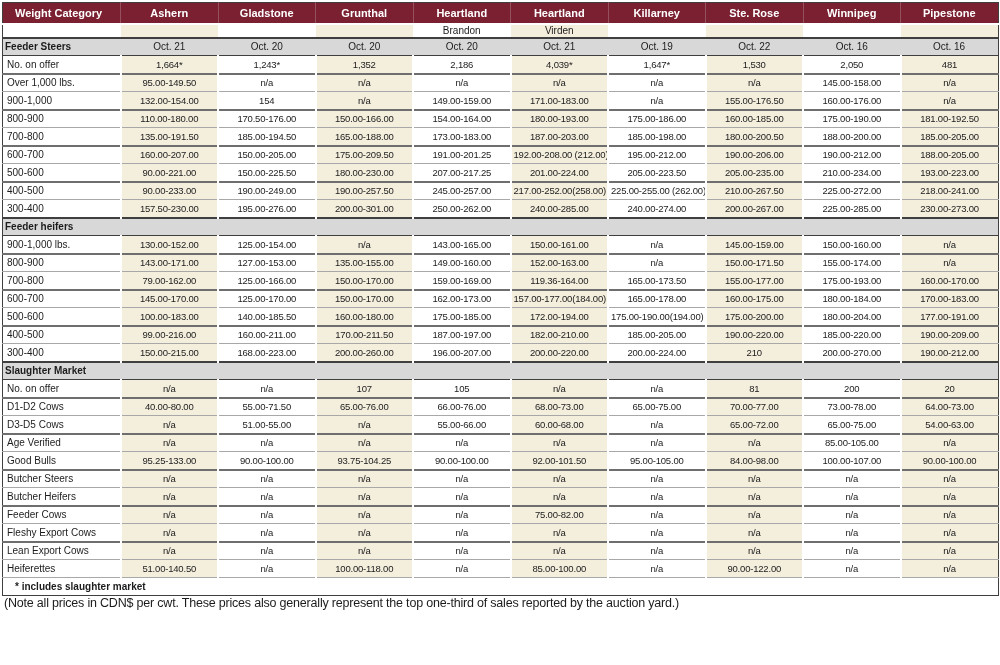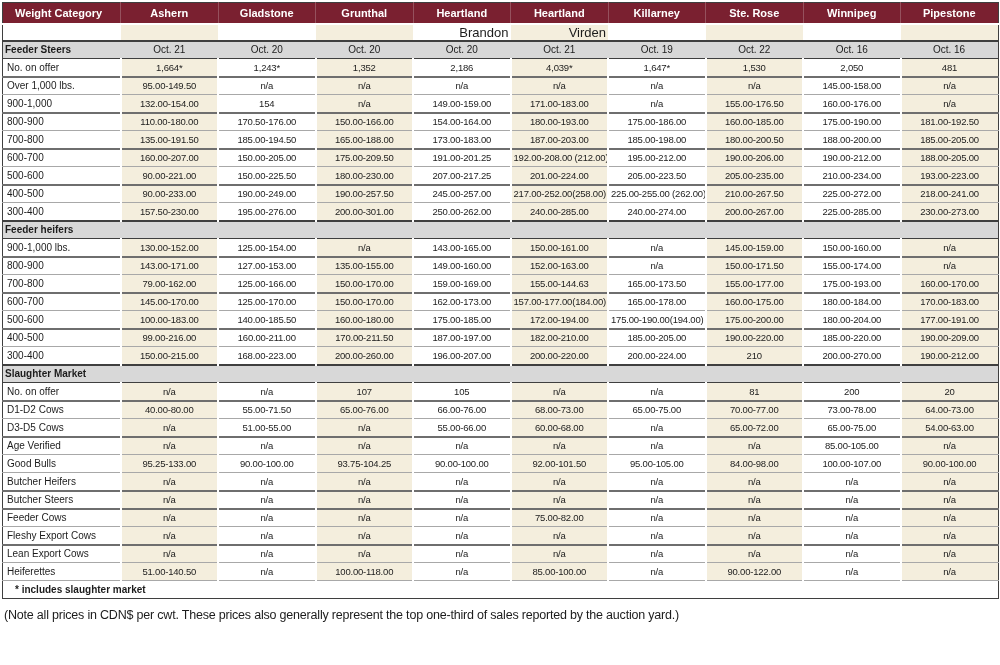"Brandon" thead tr.sub td { font-size: 13px -> 10px; text-align: right -> center }
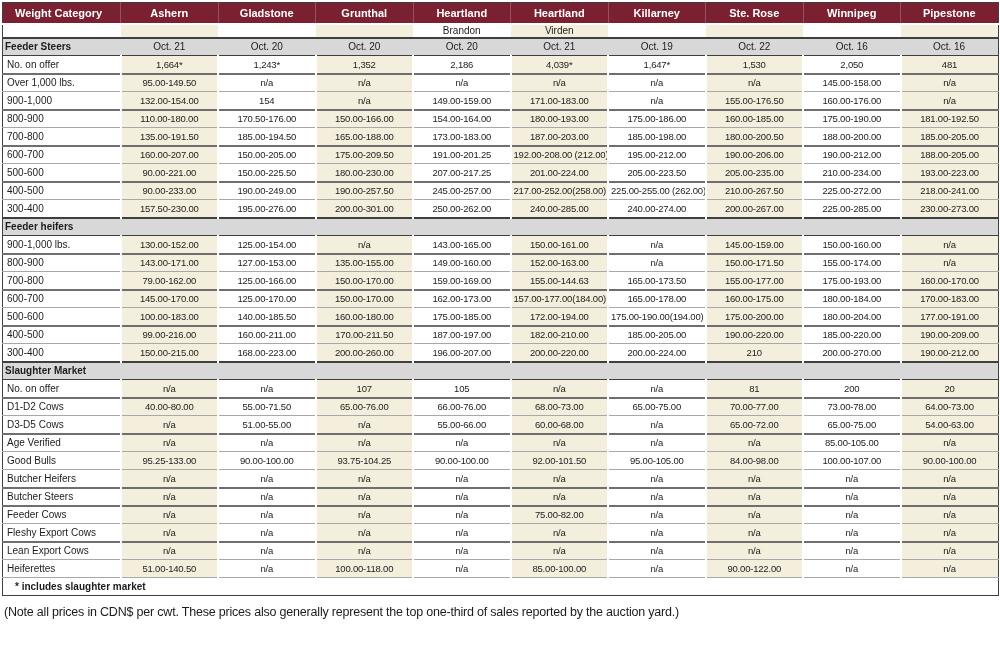"155.00-144.63" td.beige { text: 155.00-144.63 -> 119.36-164.00 }
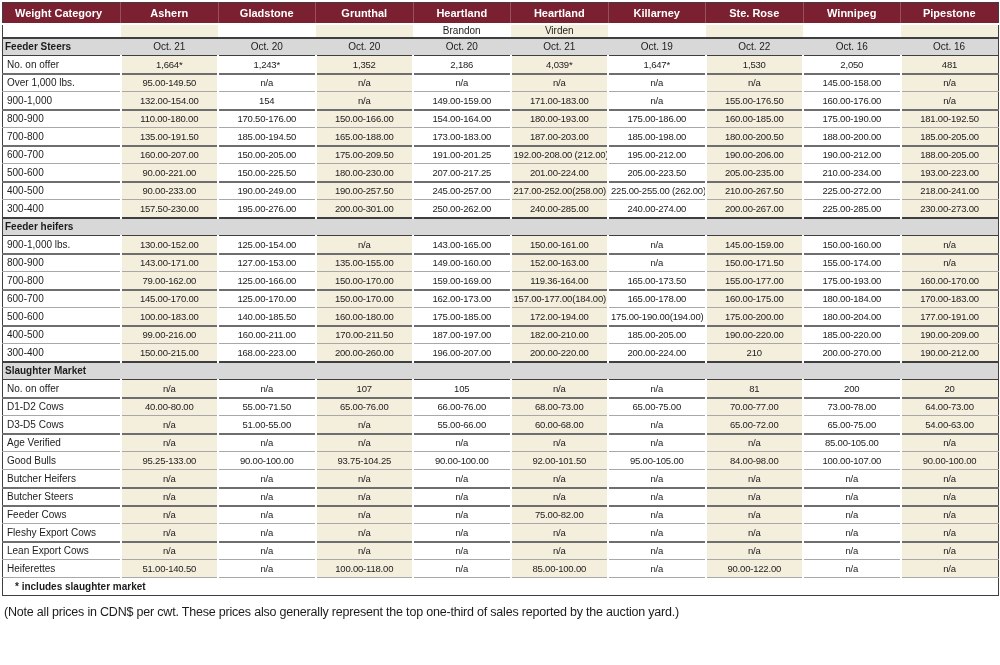"Butcher Heifers" tr.data-row { order: before "Butcher Steers" -> after "Butcher Steers" }
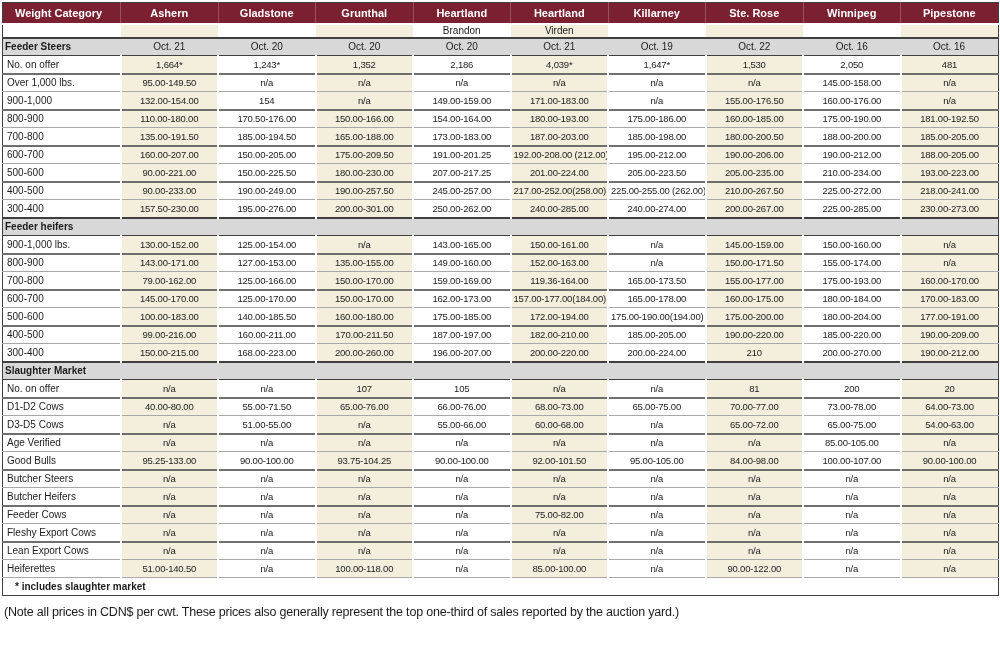"(Note all prices in CDN$" .note { margin-top: 9px -> none }
